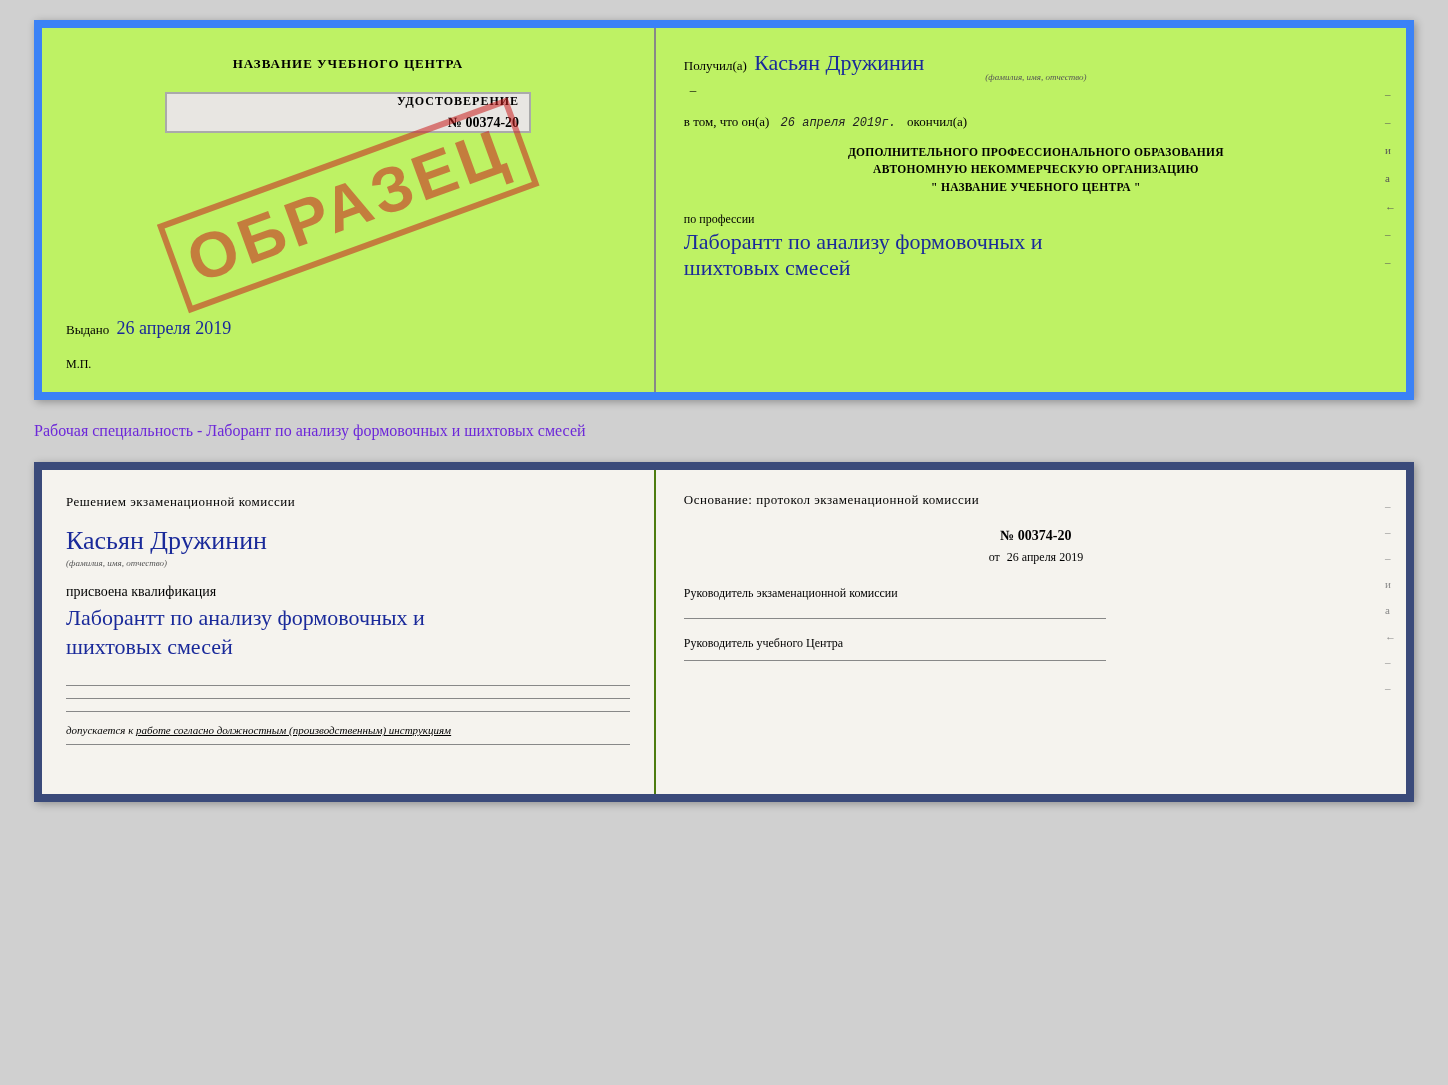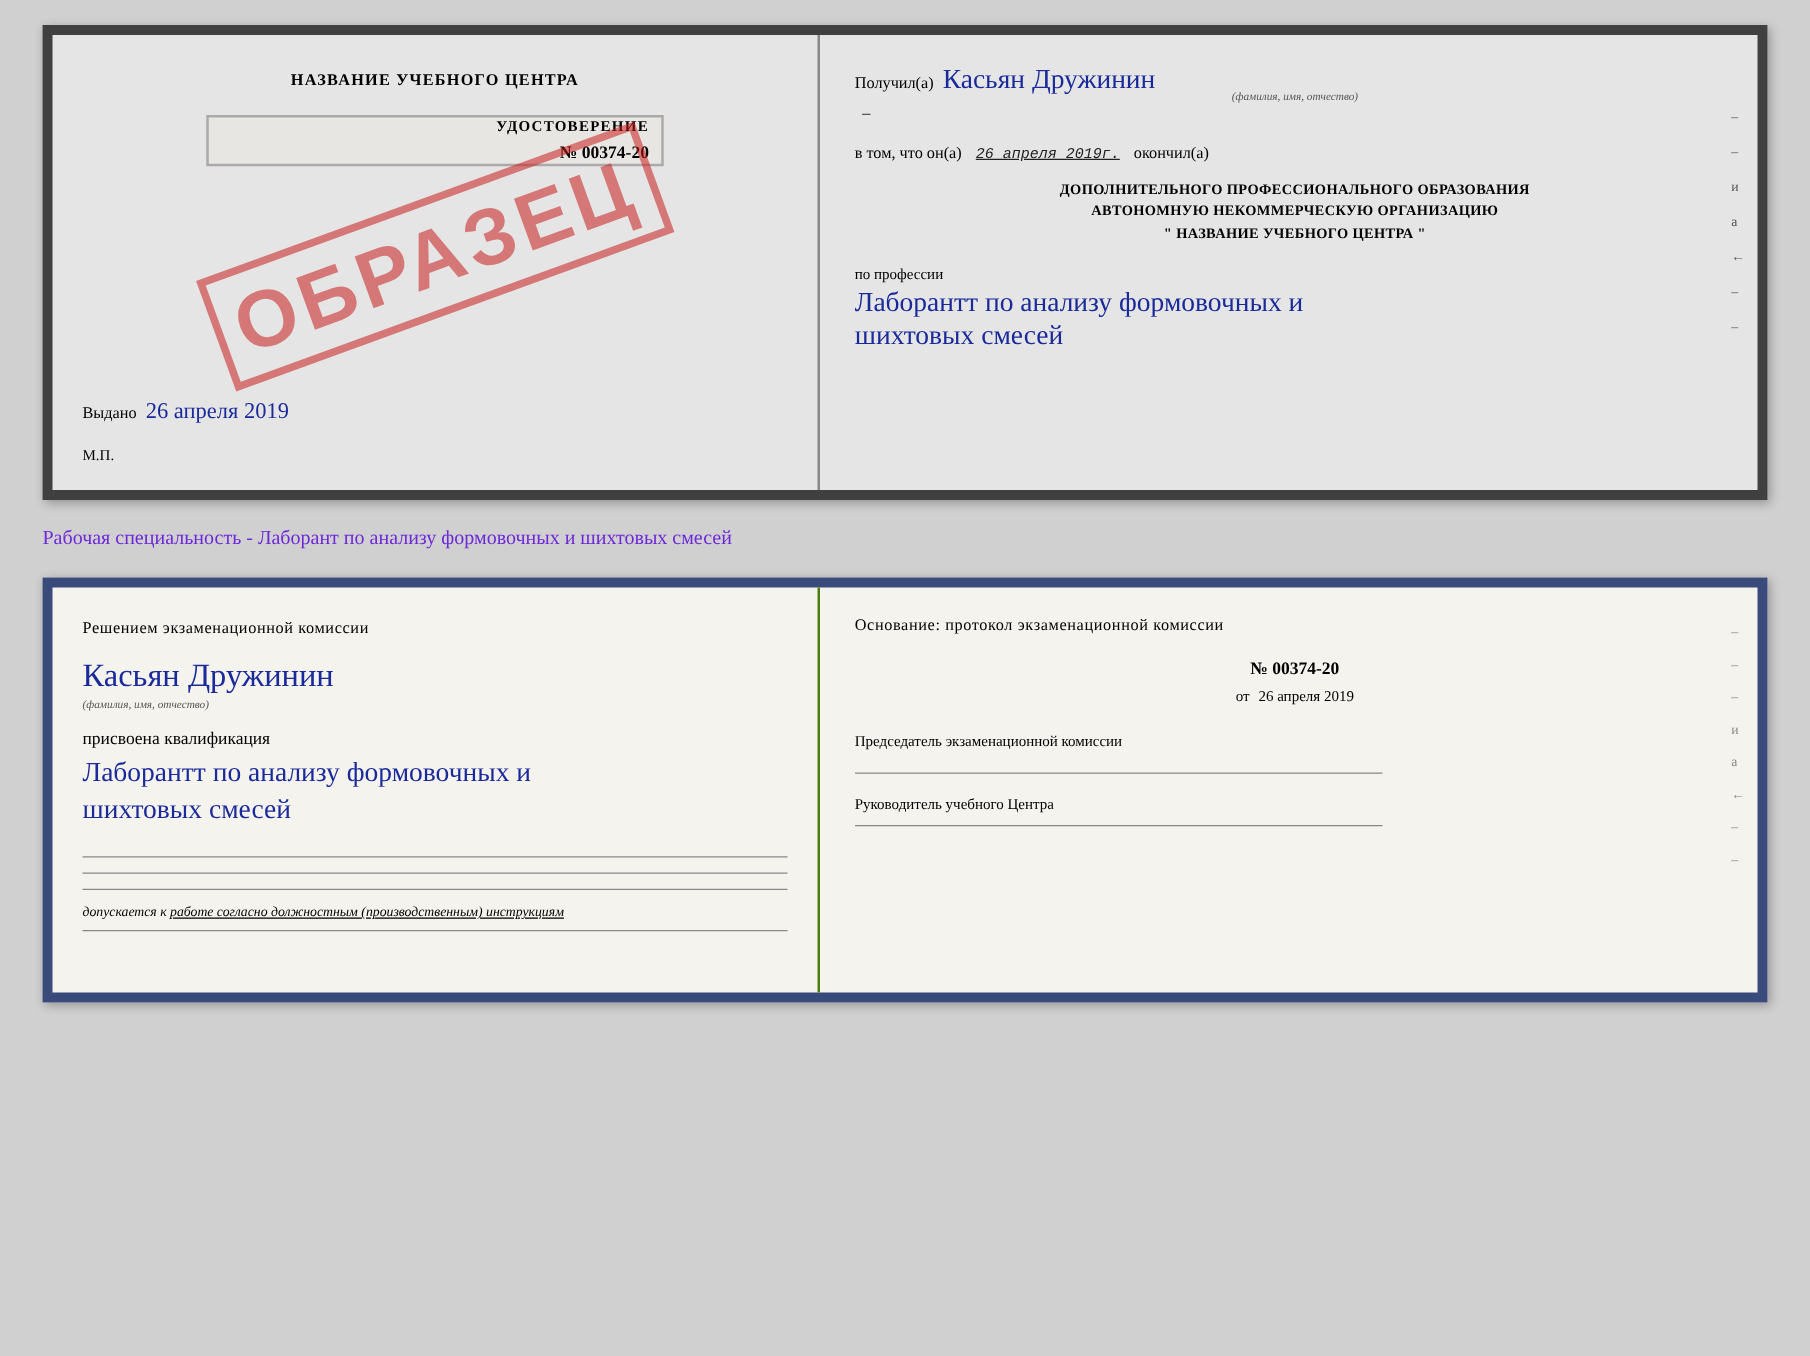"НАЗВАНИЕ УЧЕБНОГО ЦЕНТРА" .document-card { background: #e5e5e5 -> #bef264; border: 8px solid #404040 -> 8px solid #3b82f6 }
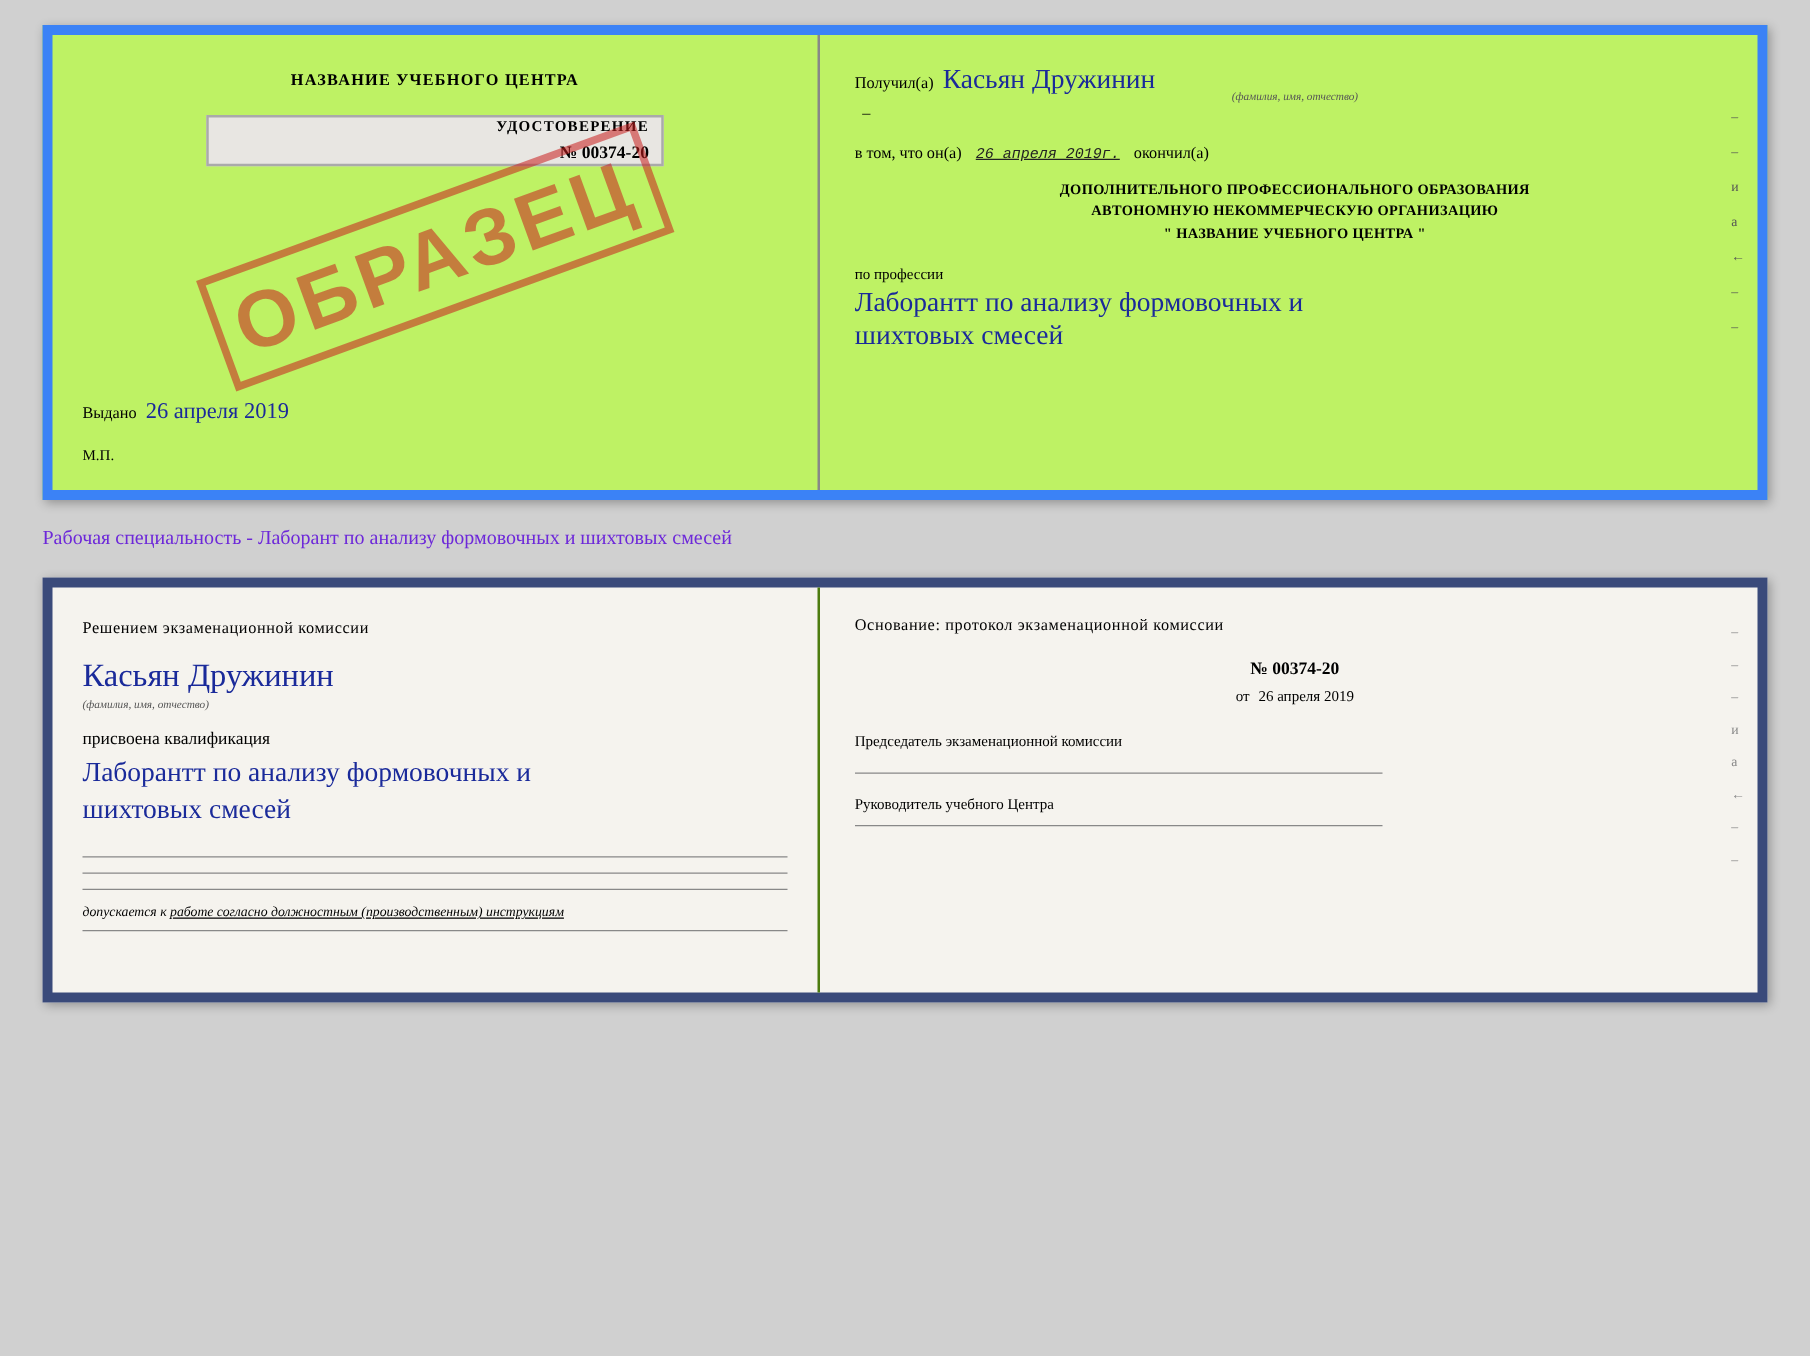"26 апреля 2019г." .completed-line .date-handwritten { text-decoration: underline -> none }
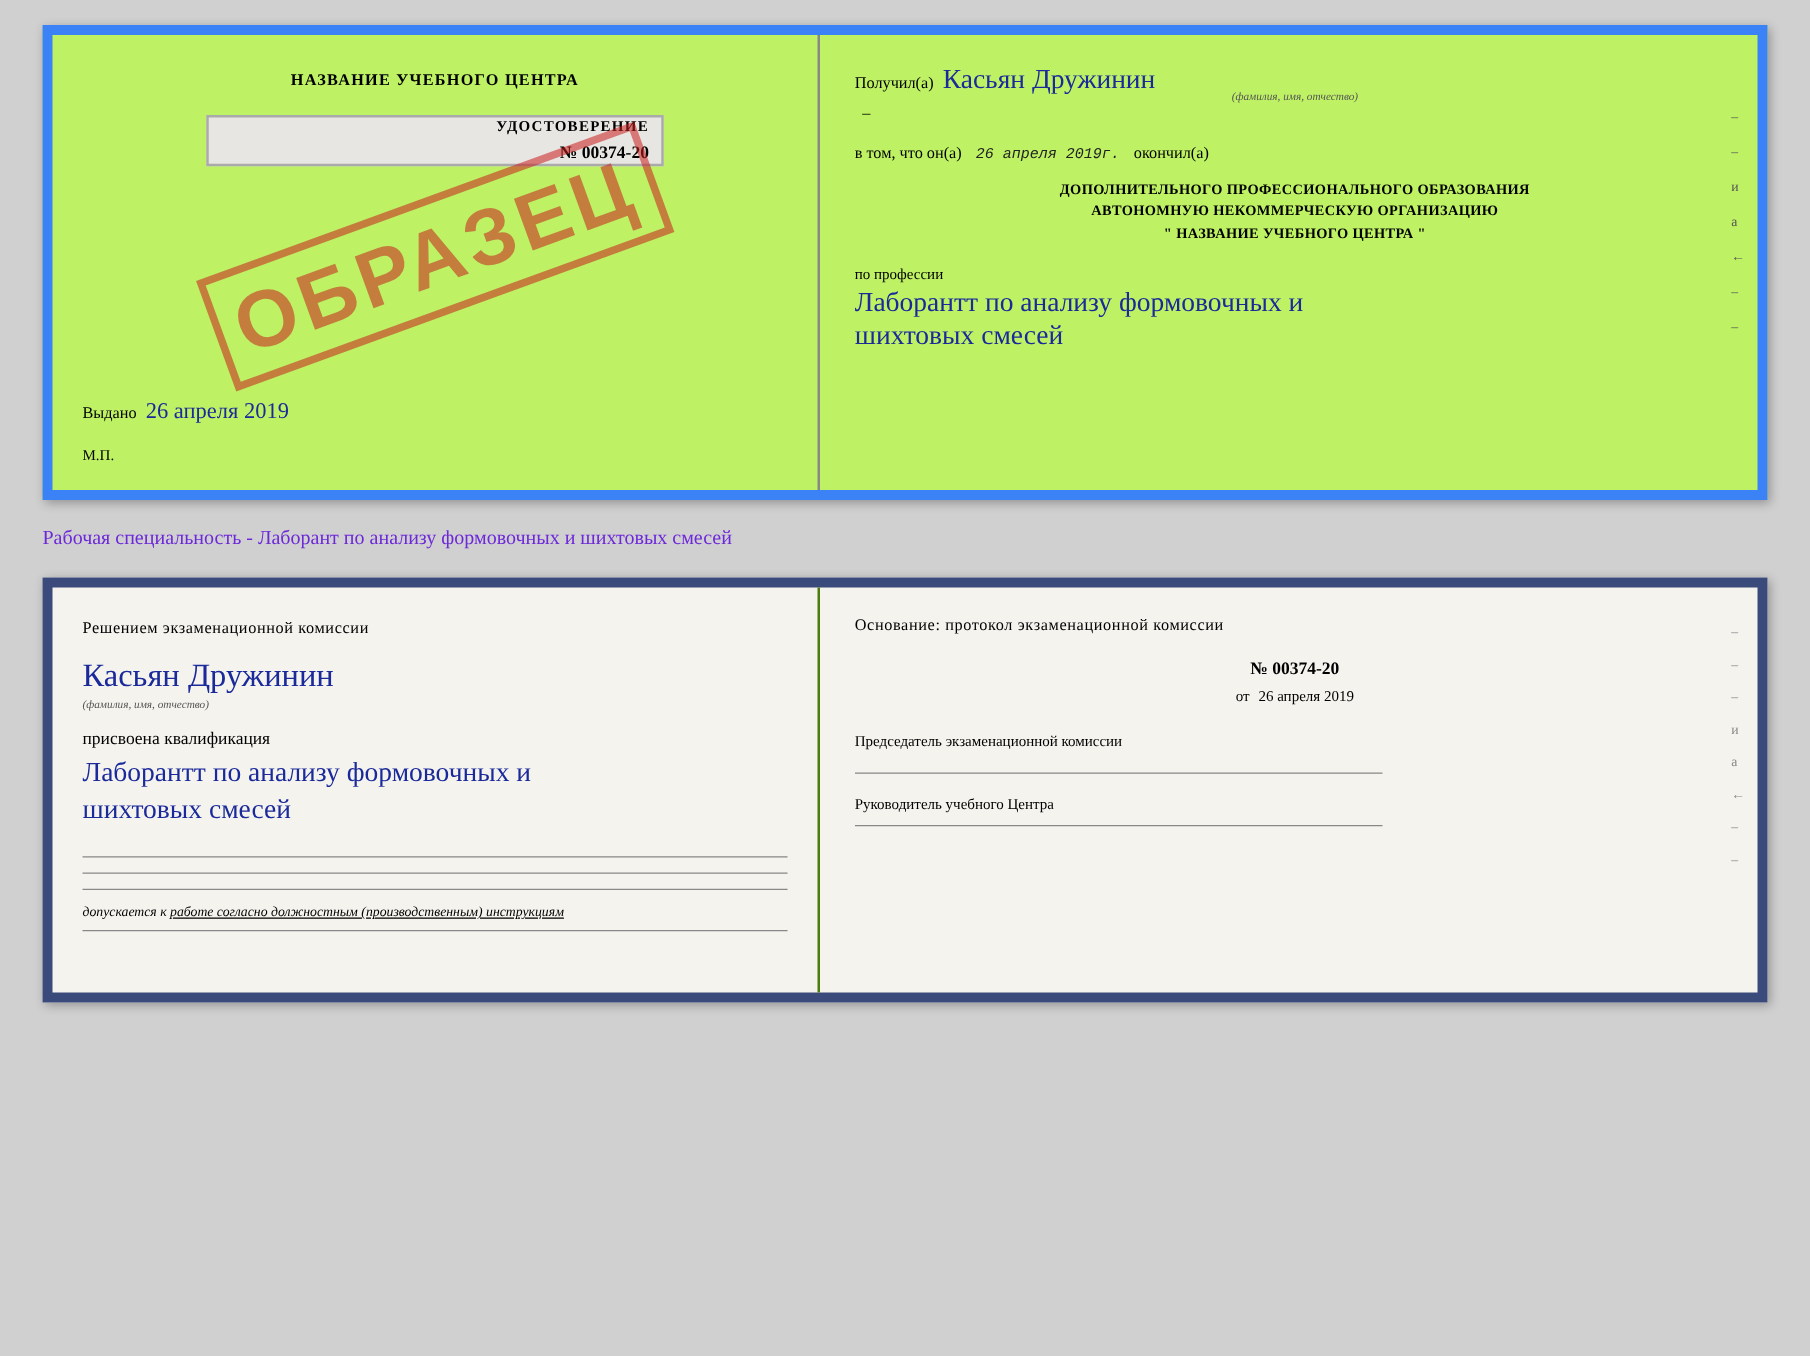"Председатель экзаменационной комиссии" div.chairman-label { text: Председатель -> Руководитель }
